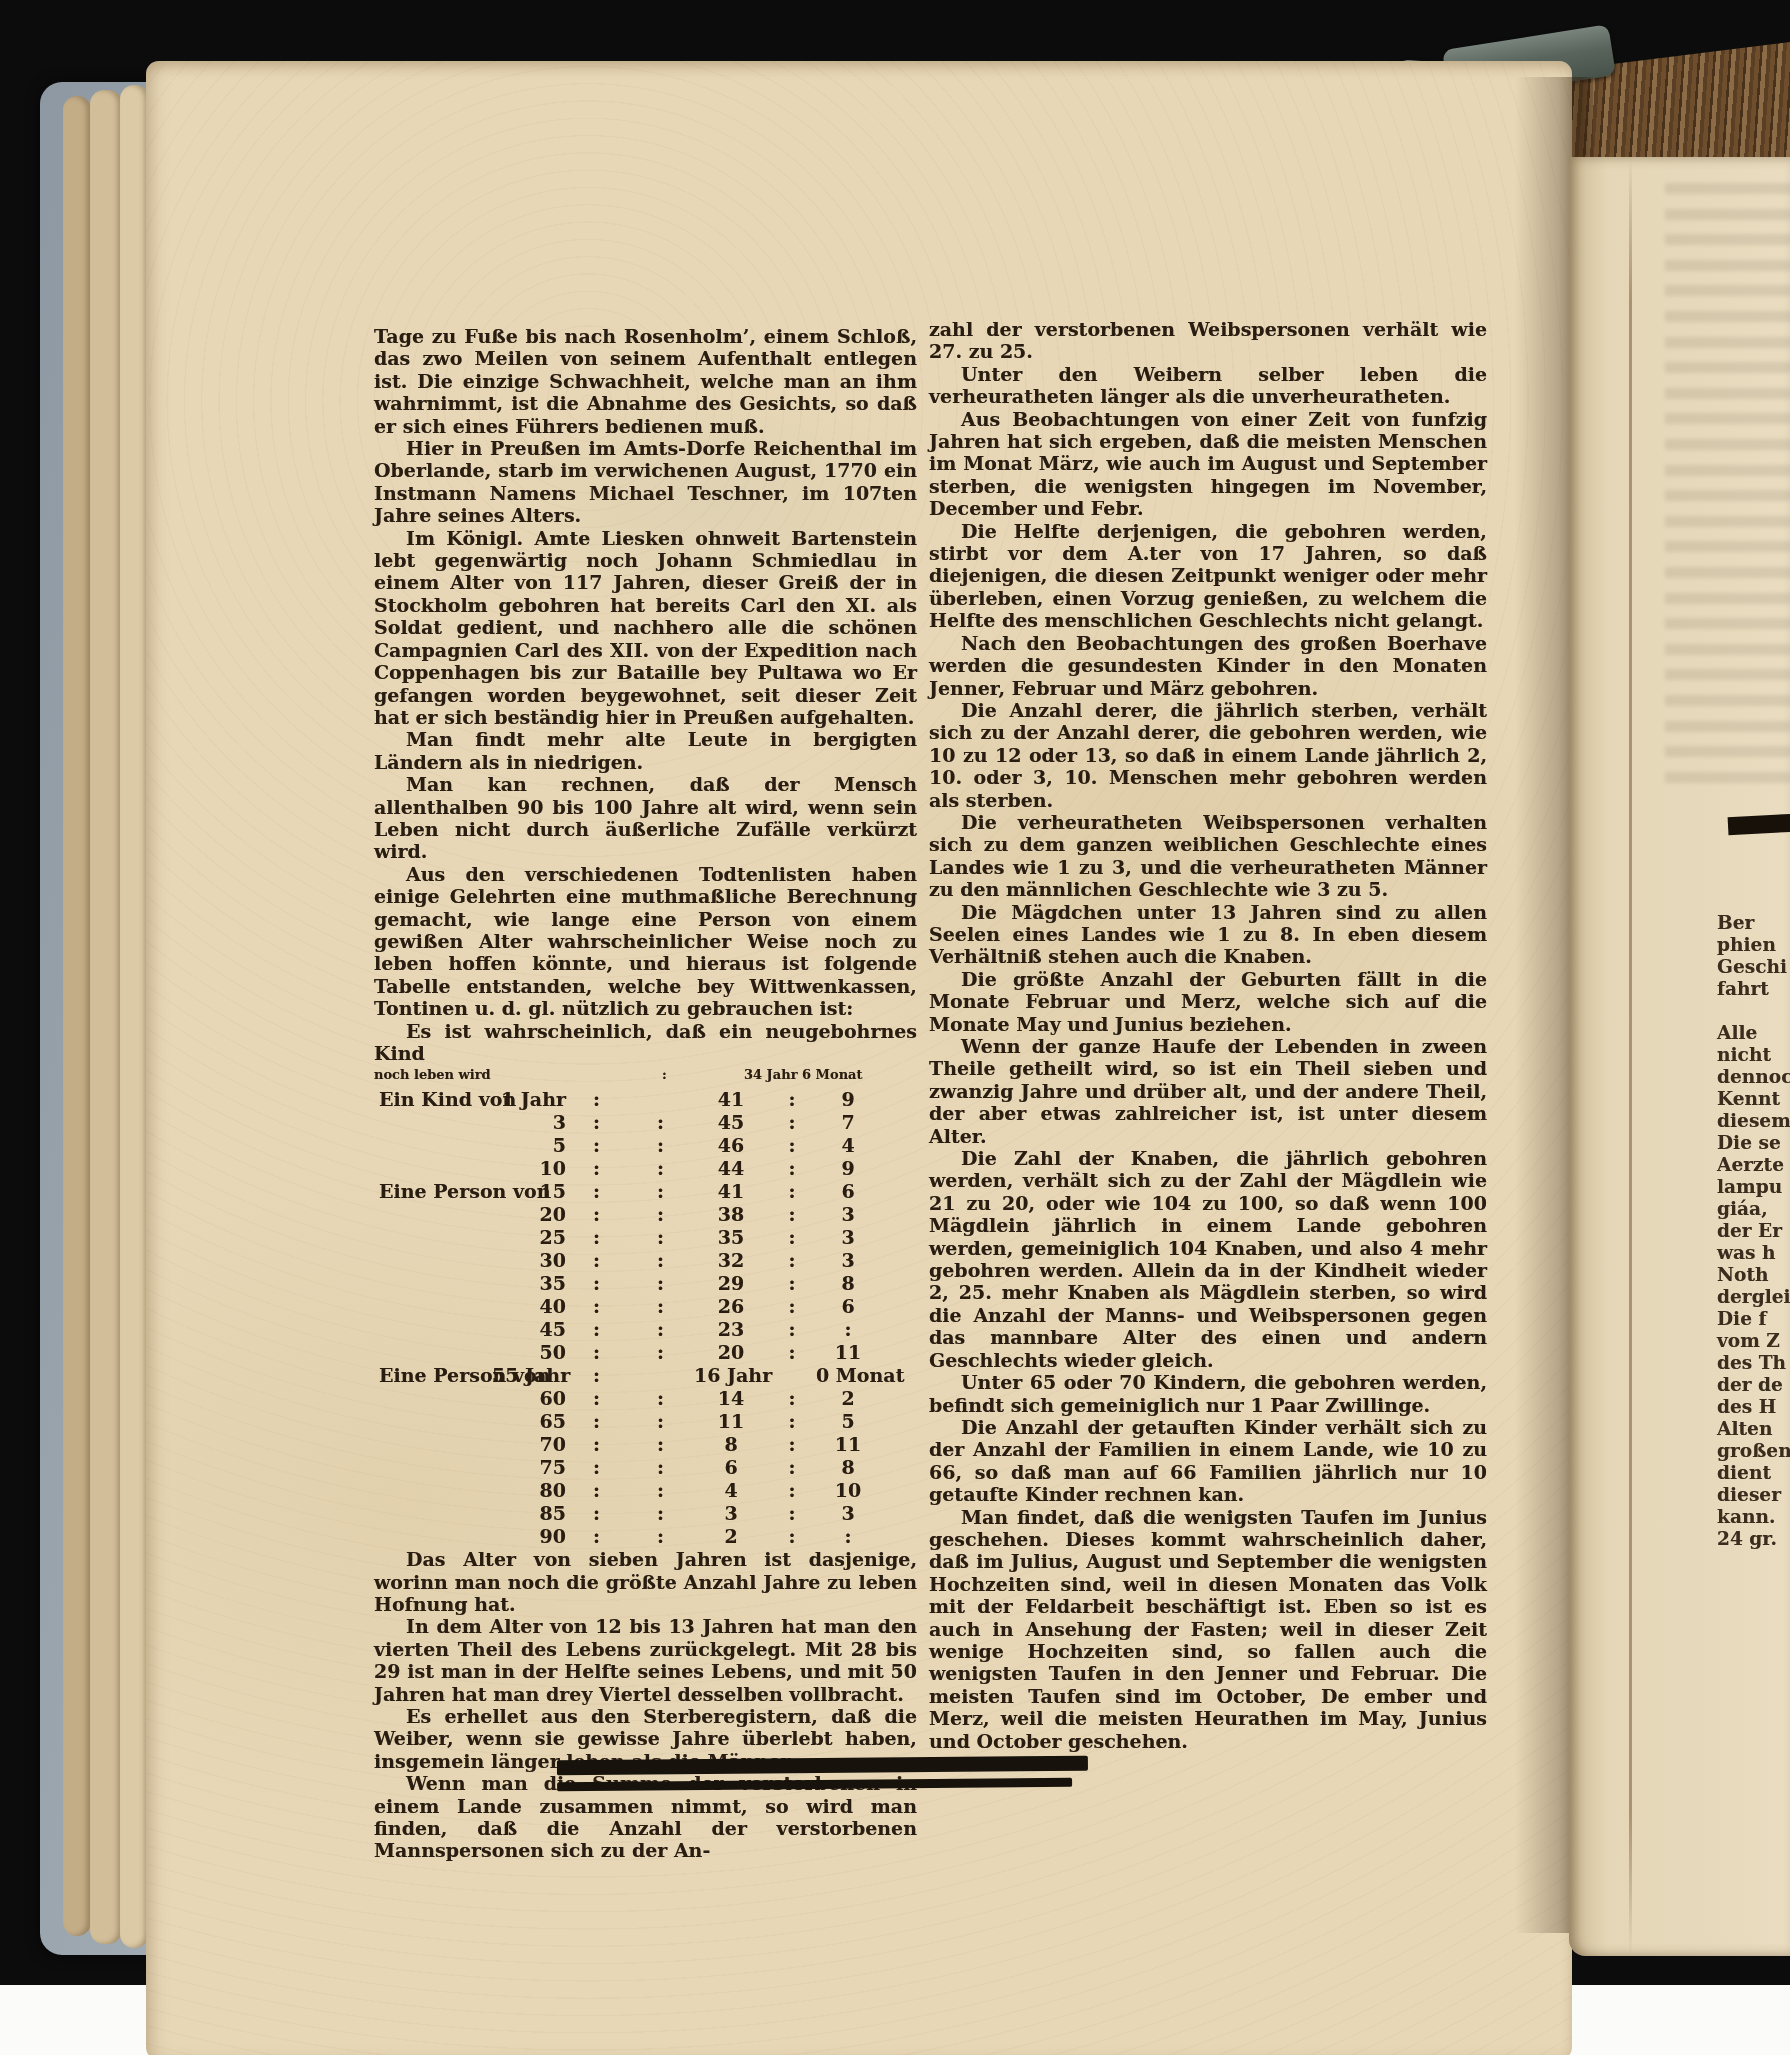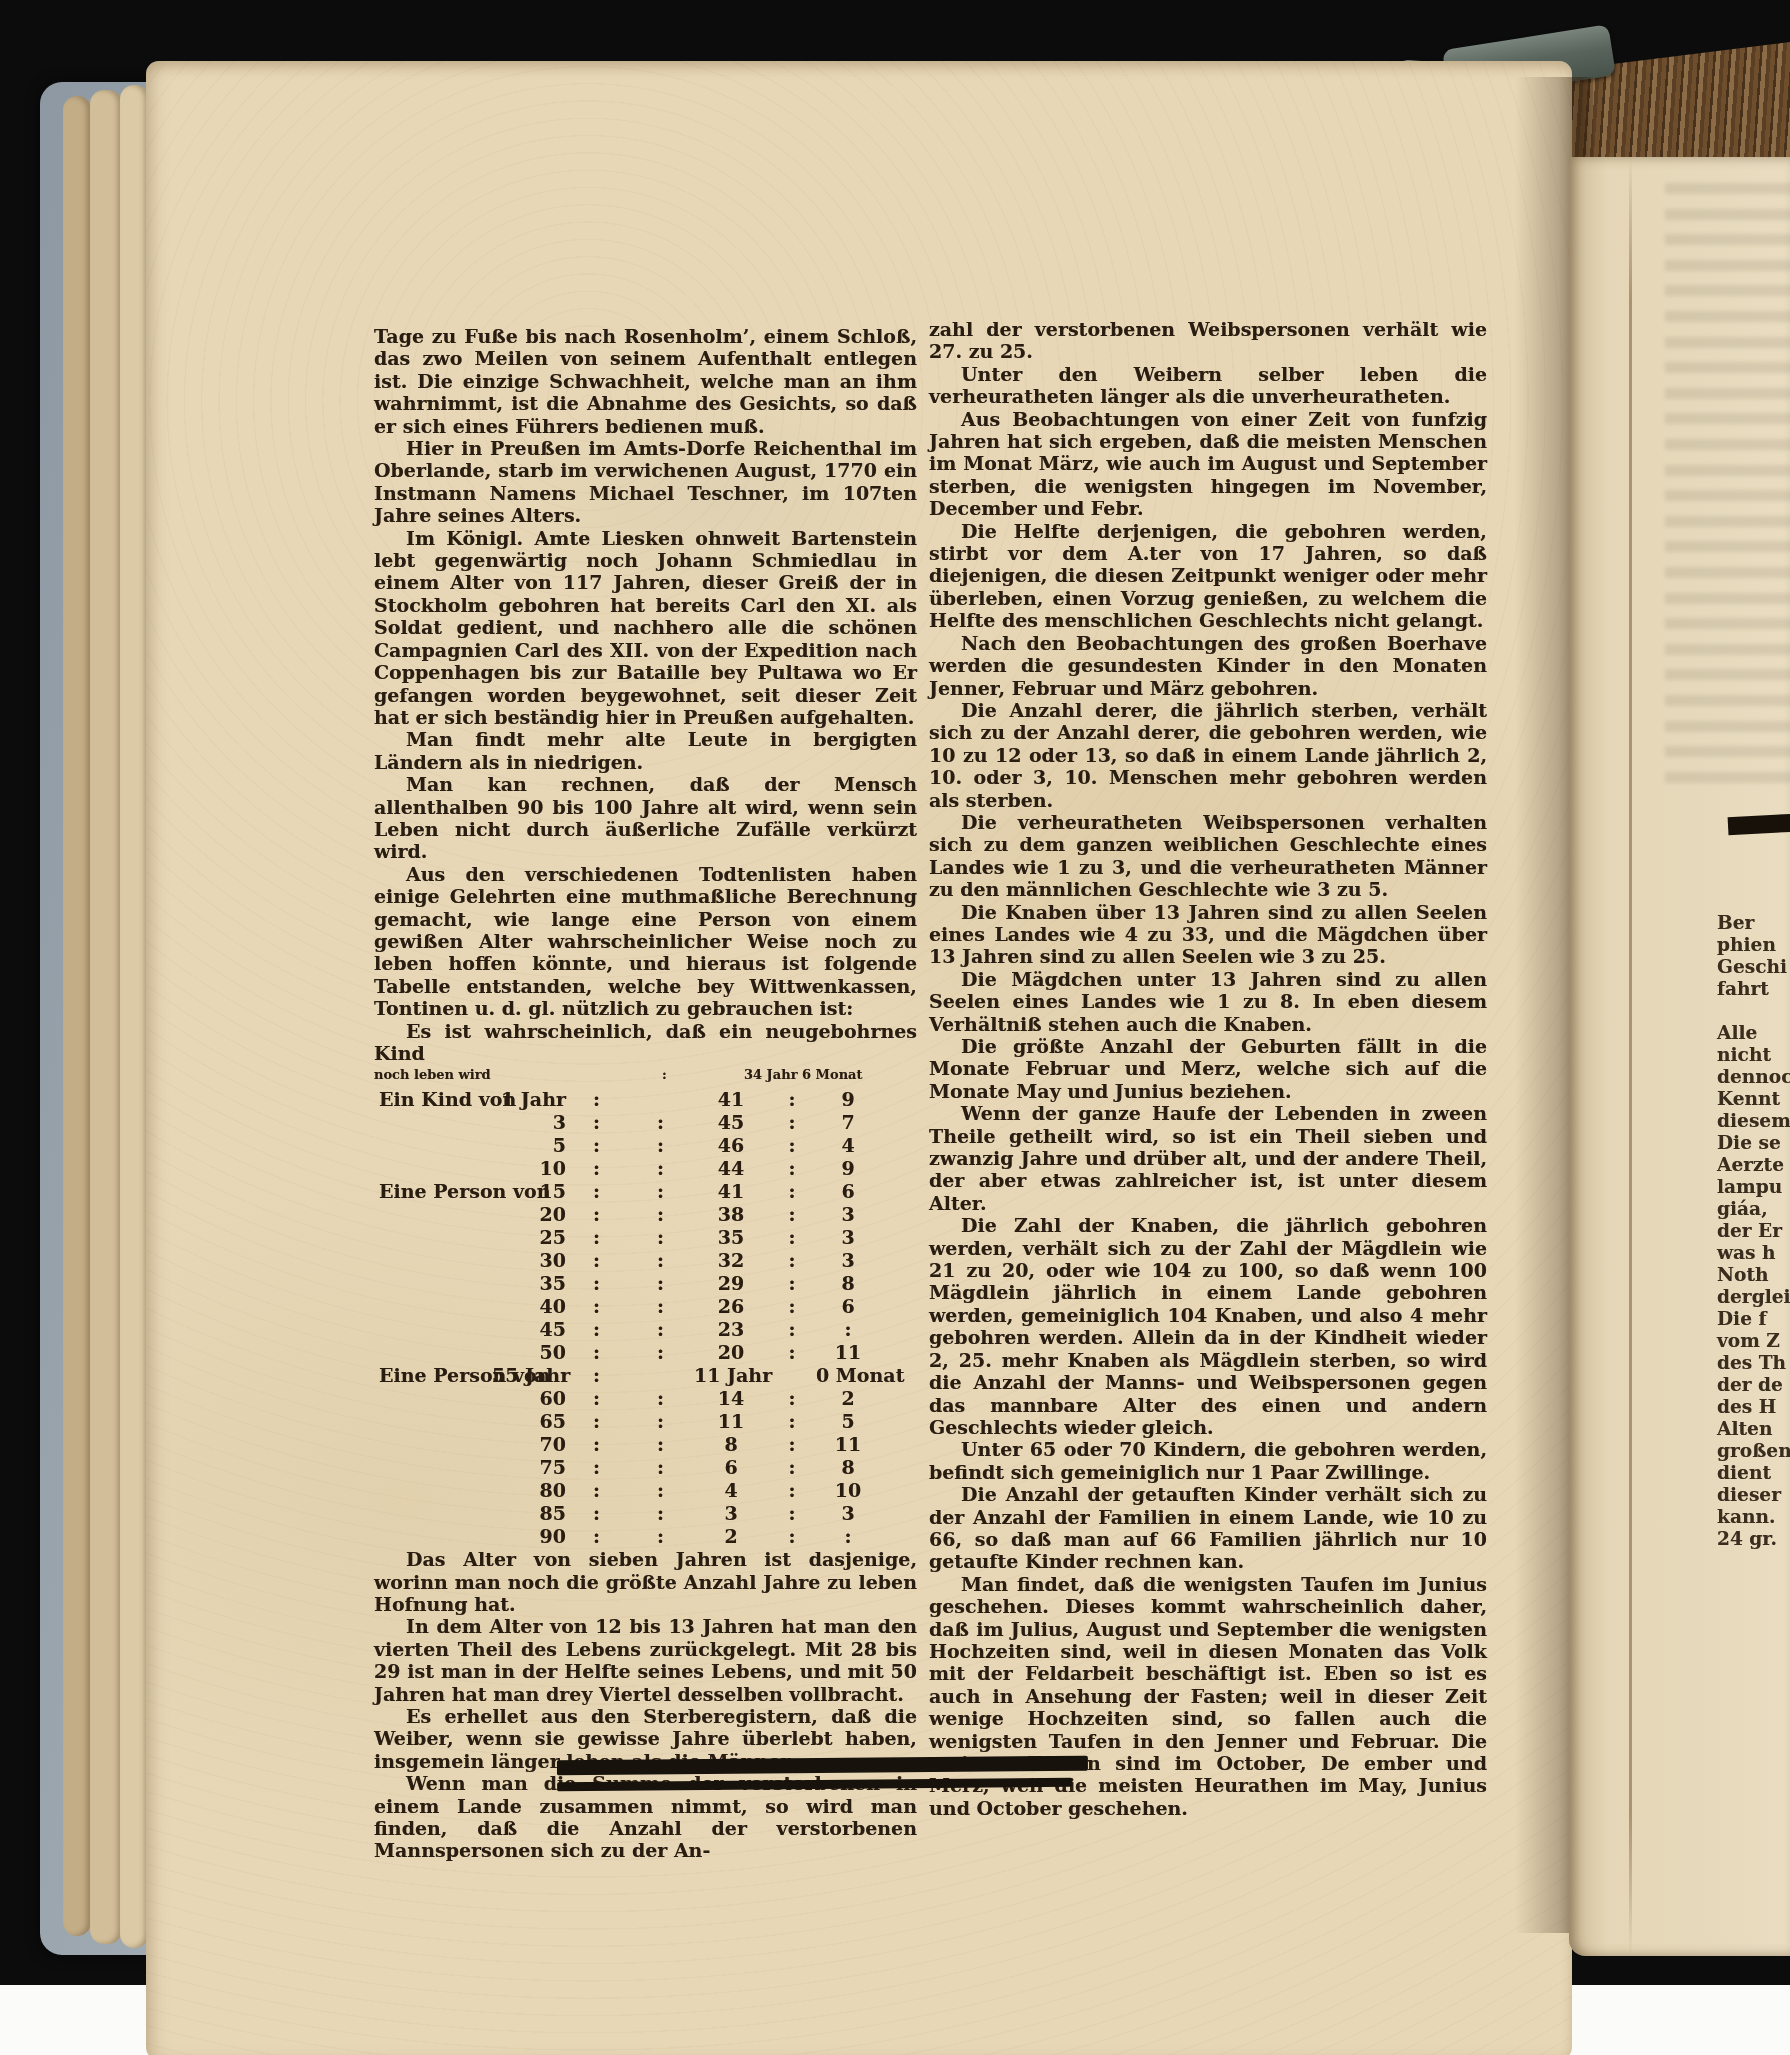"Die Knaben über 13 Jahren" p { html: <p>Die Knaben über 13 Jahren sind zu allen Seelen eines Landes wie 4 zu 33, und die Mägdchen über 13 Jahren sind zu allen Seelen wie 3 zu 25.</p> -> none }
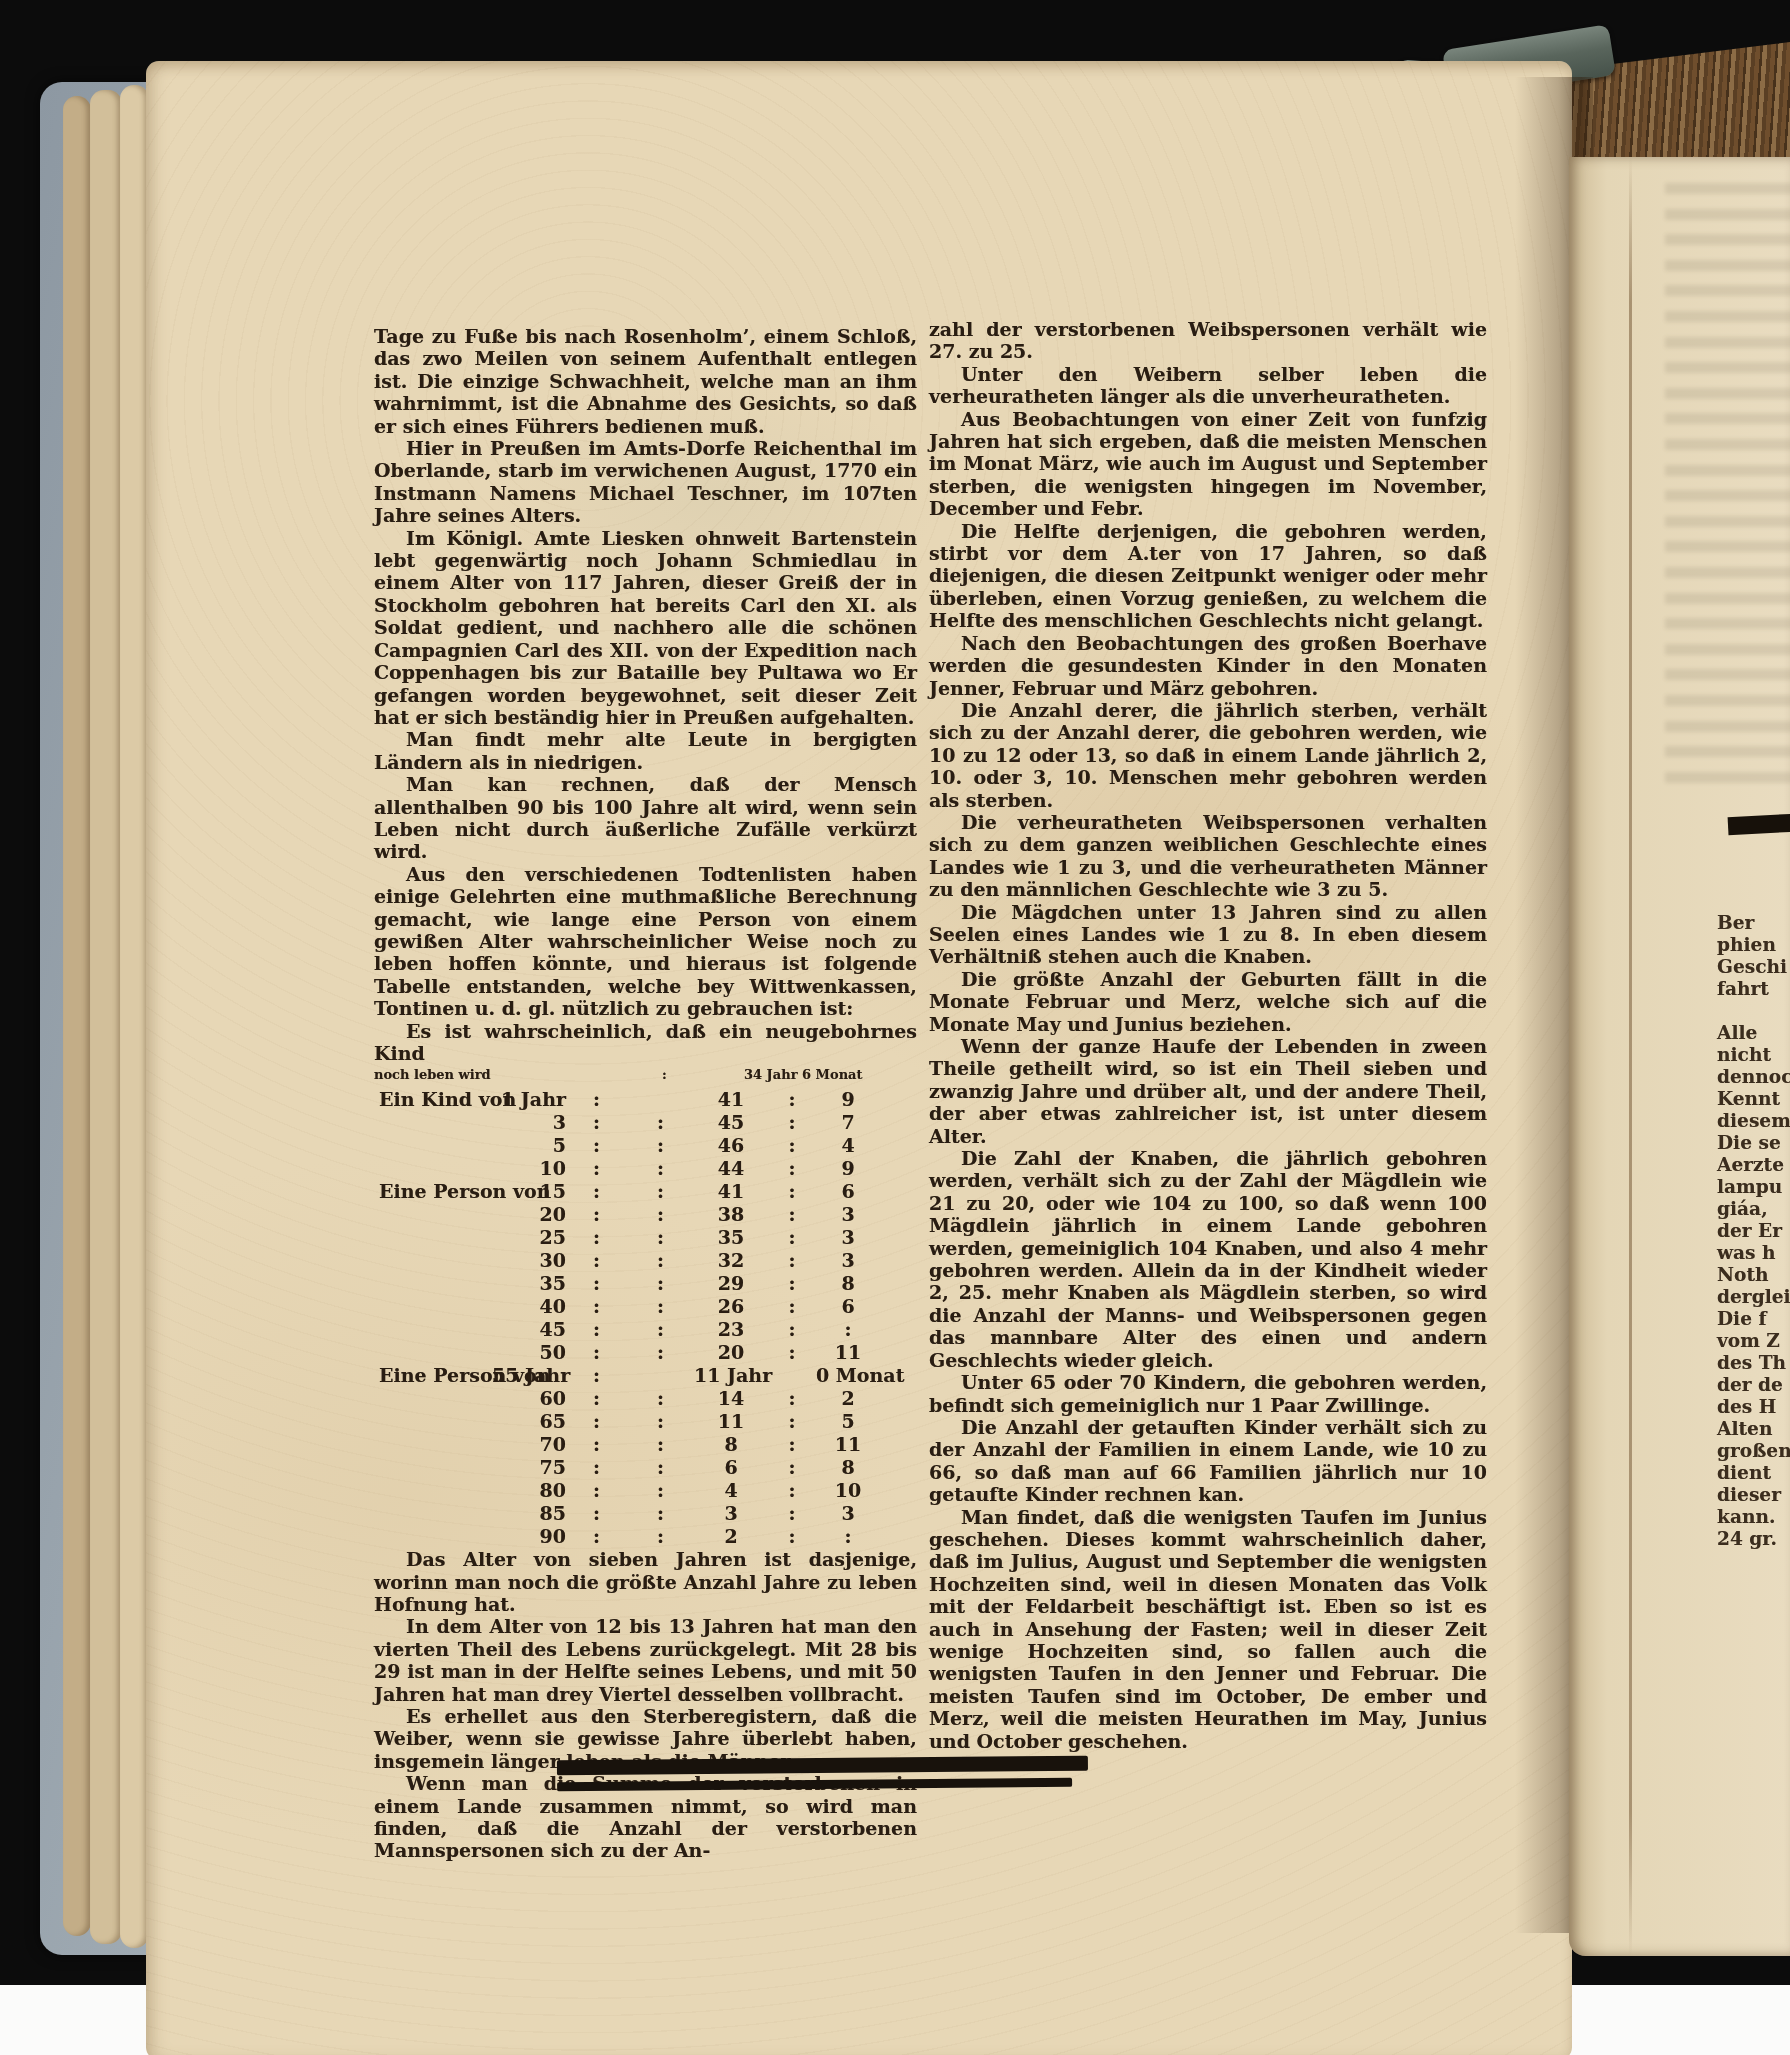"11 Jahr" span.ctr { text: 11 -> 16 }
